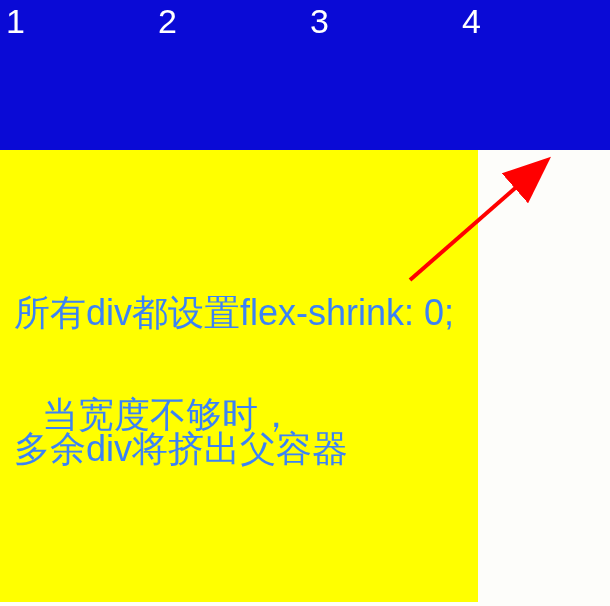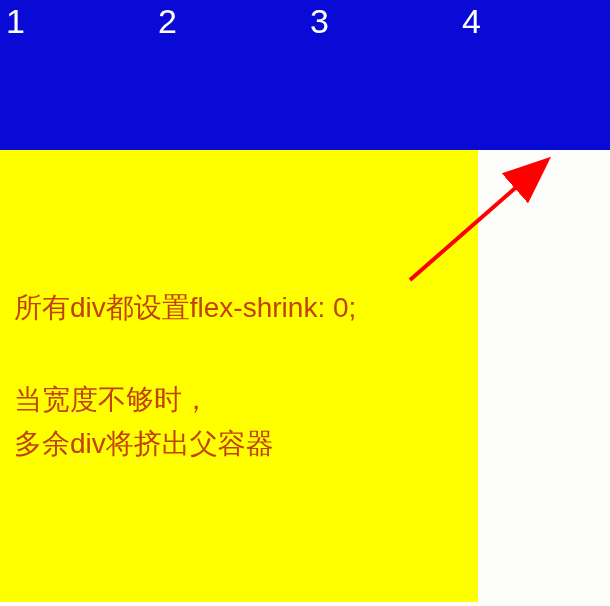"所有div都设置flex-shrink: 0;" .annotation { color: #c2410c -> #3b82f6; font-size: 28px -> 36px }
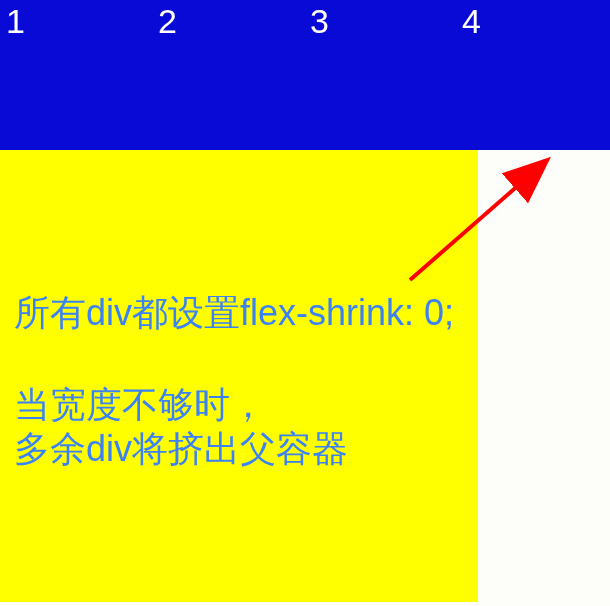"当宽度不够时，" .line2 { margin-left: none -> 28px; top: 380px -> 390px }
